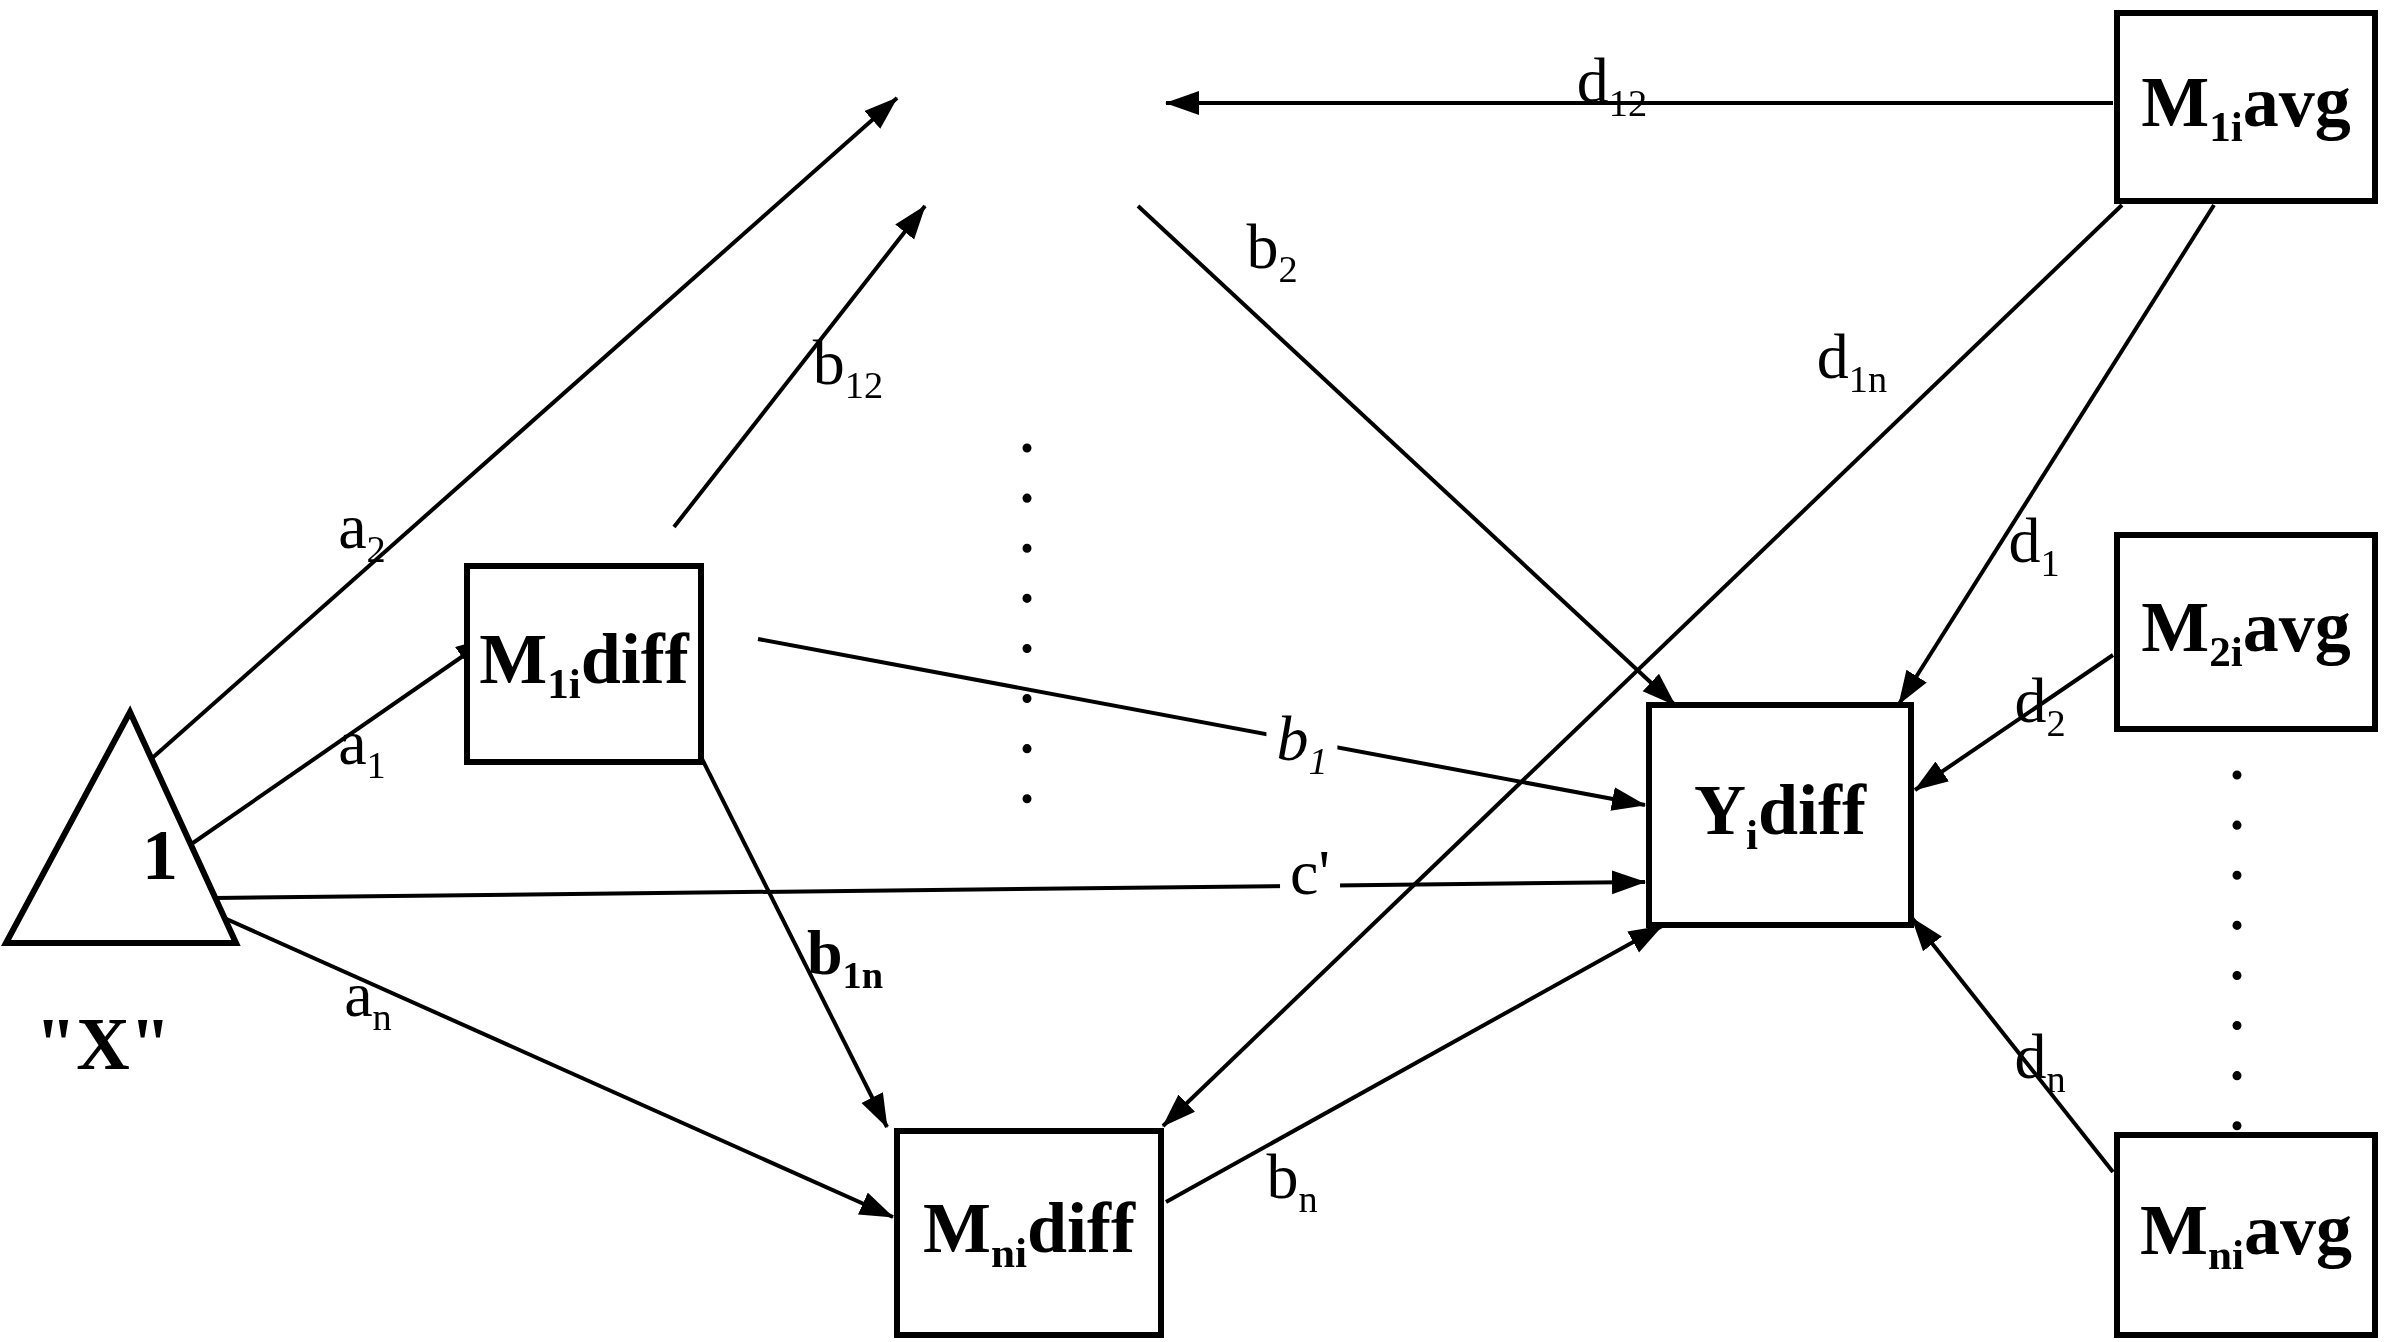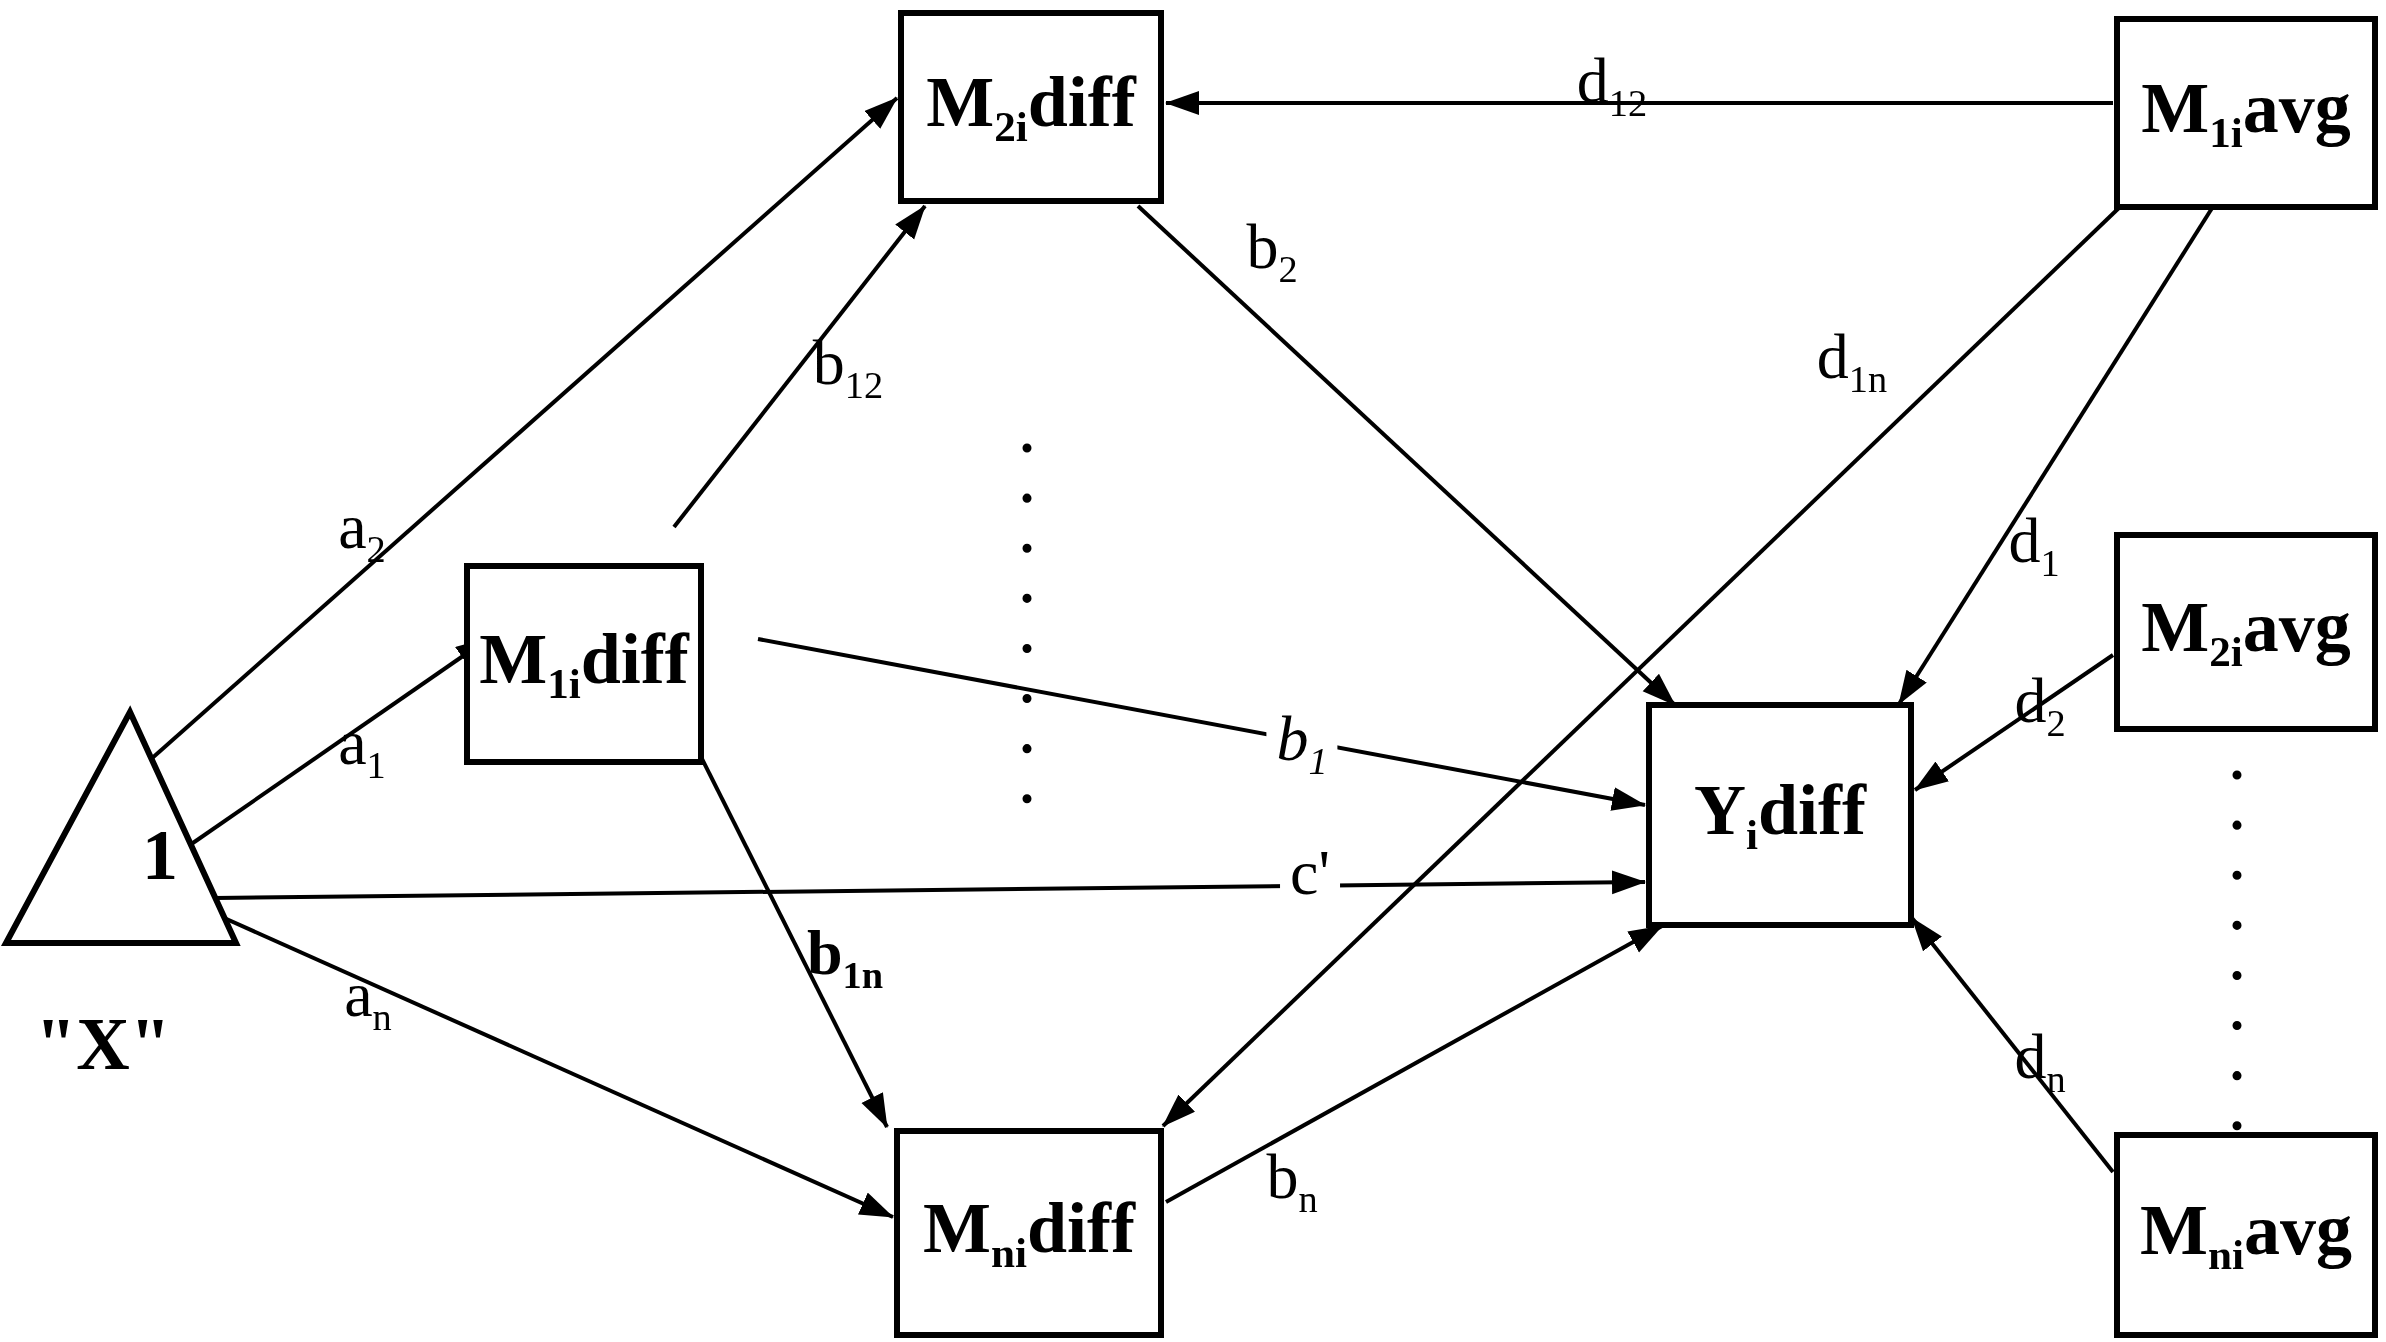"M2idiff" div.node { html: <div> <span><span>M</span><sub>2i</sub><span>diff</span></span> </div> -> none }
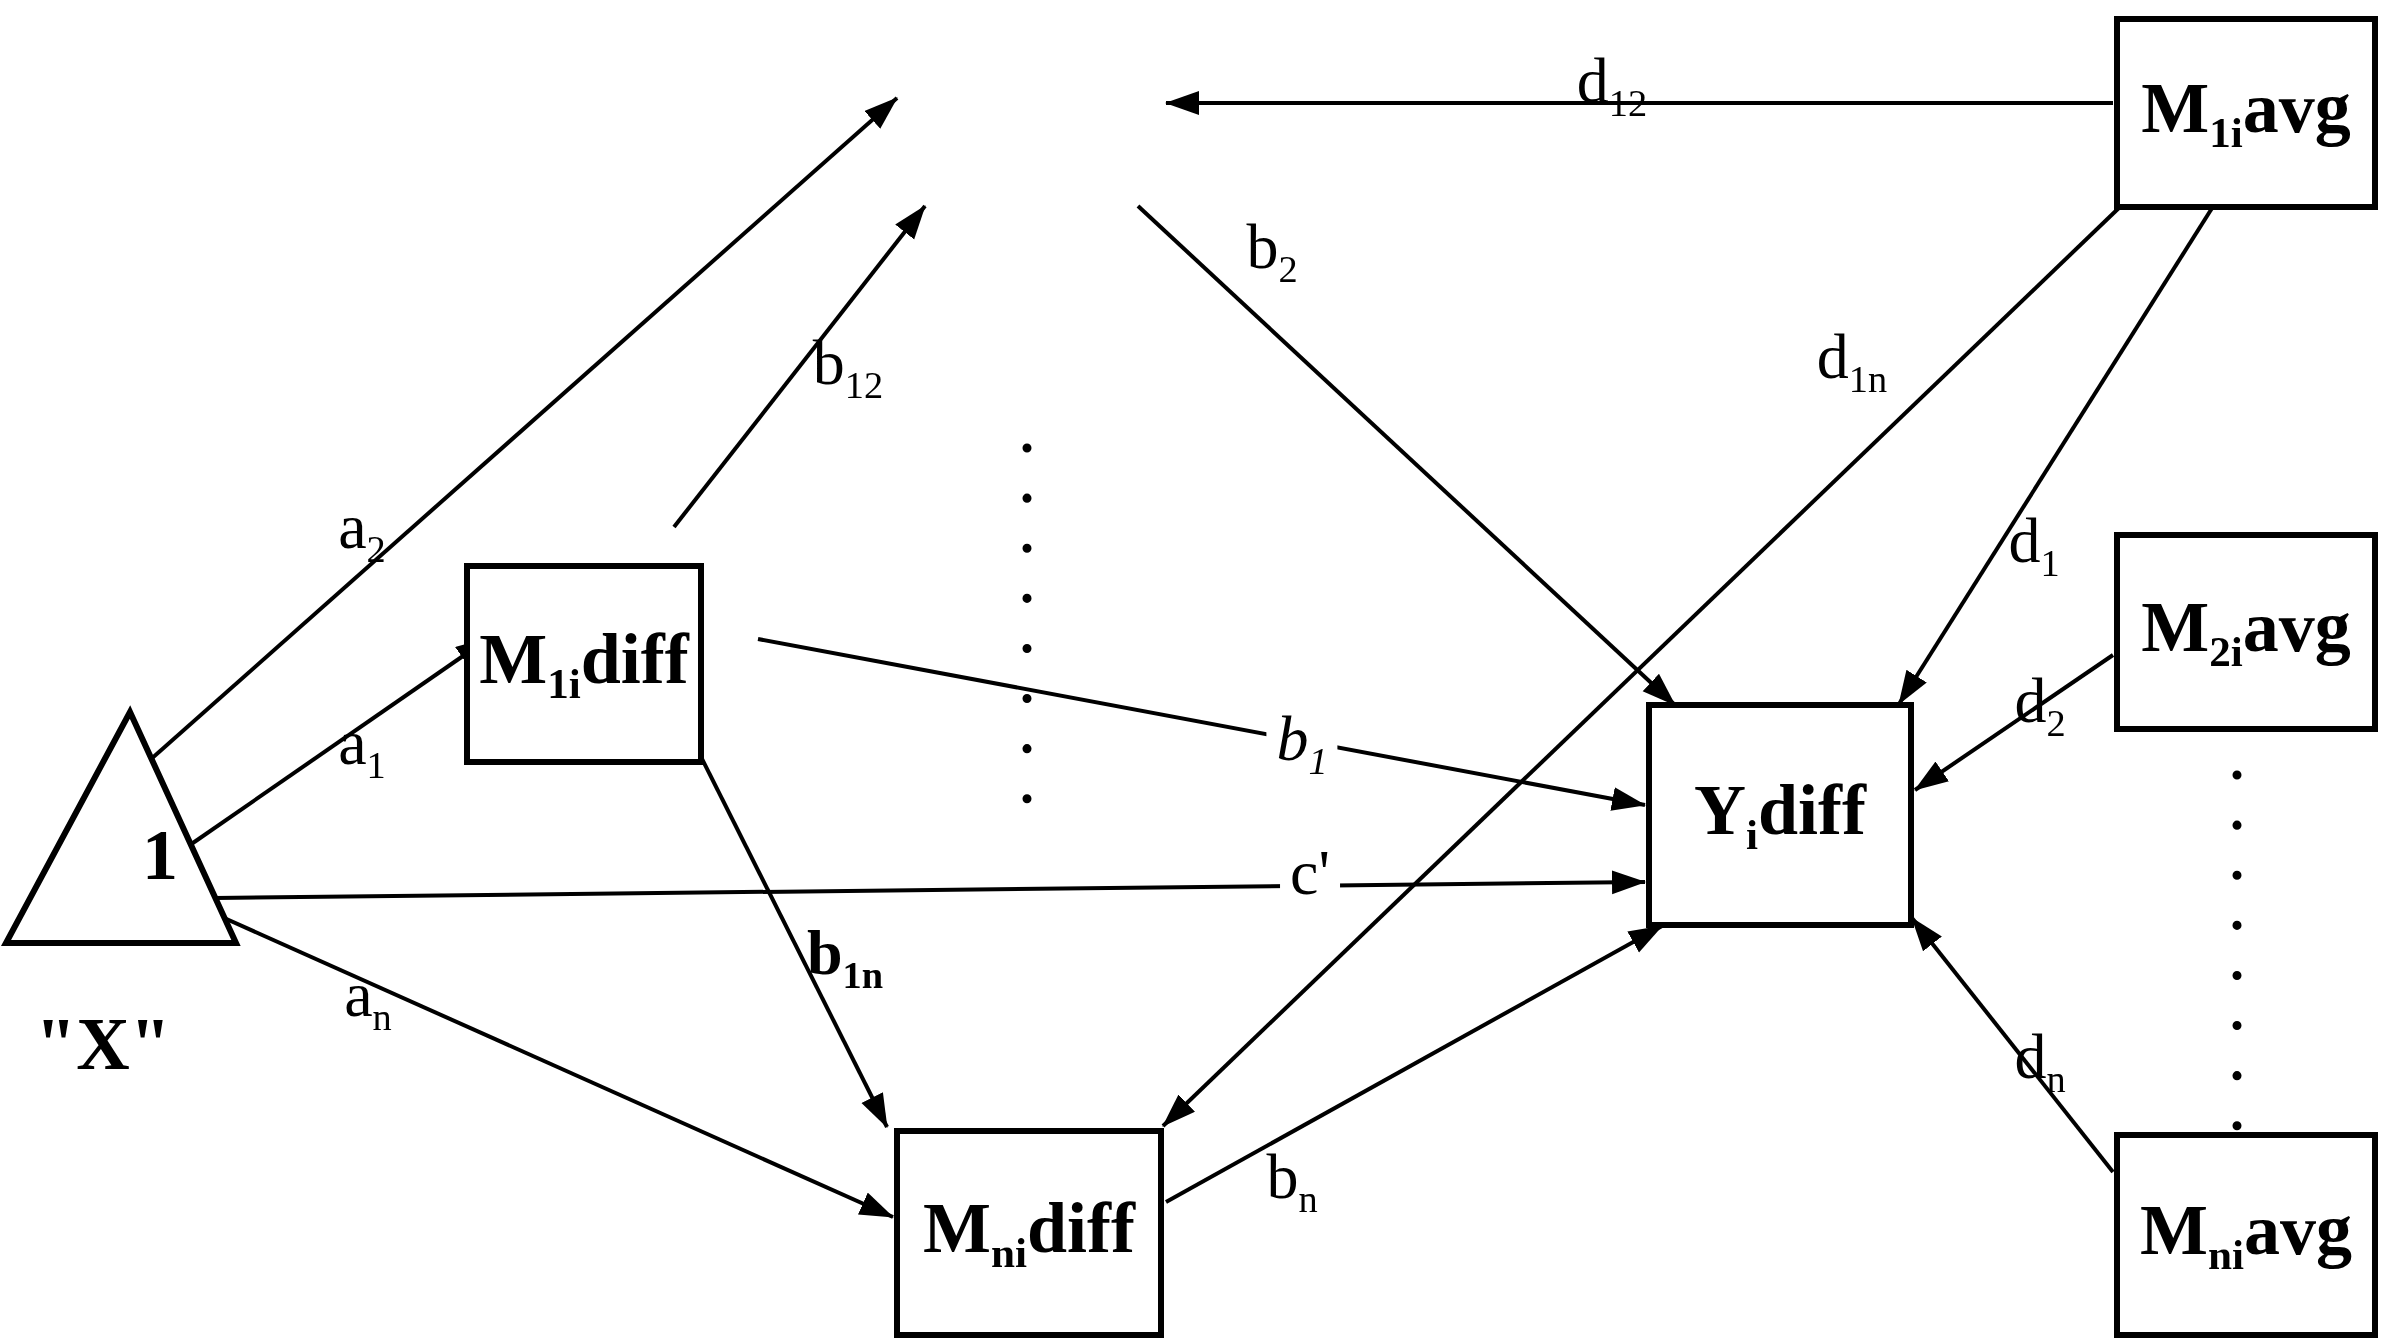"M1iavg" div.node { margin-top: 6px -> none }
